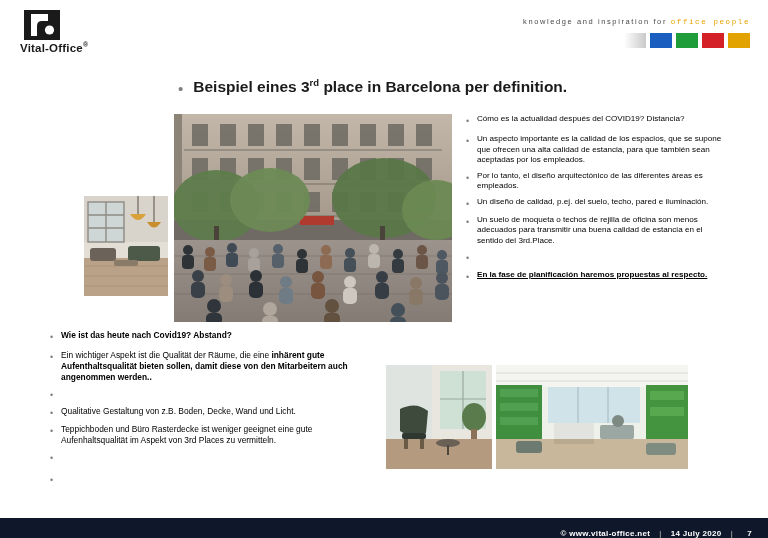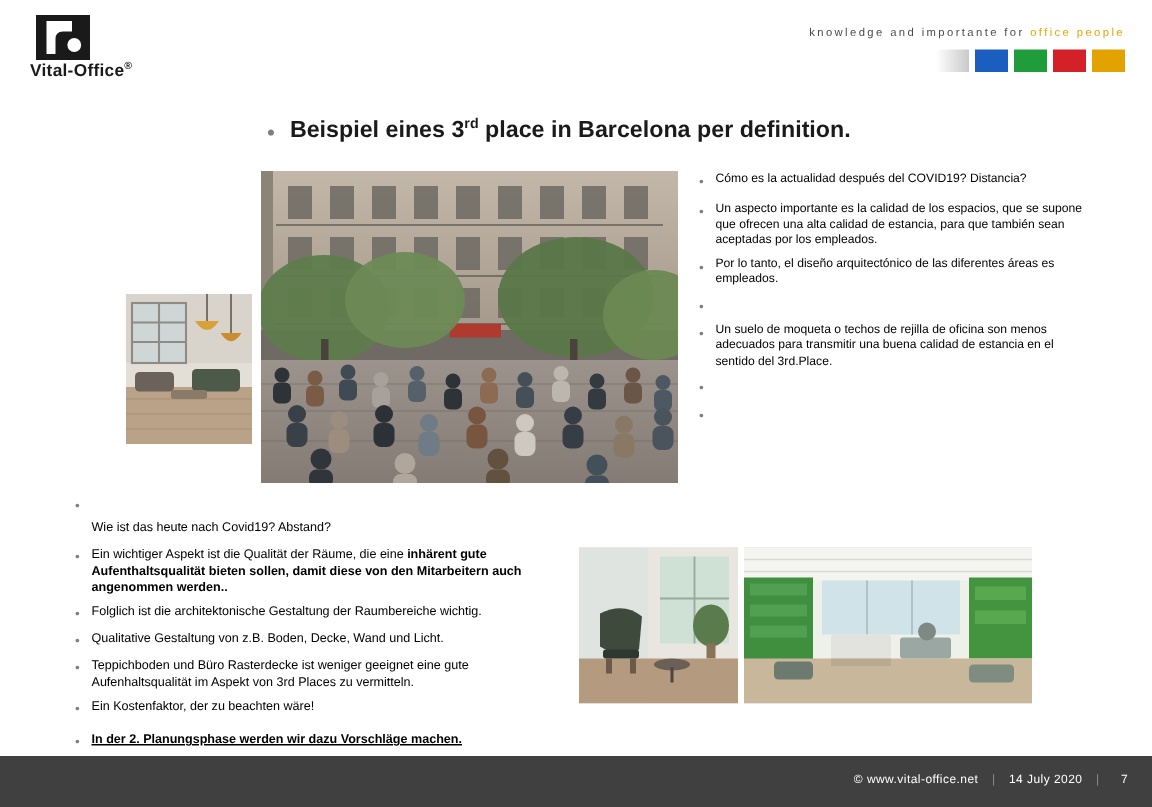"knowledge and importante for" span { text: importante -> inspiration }
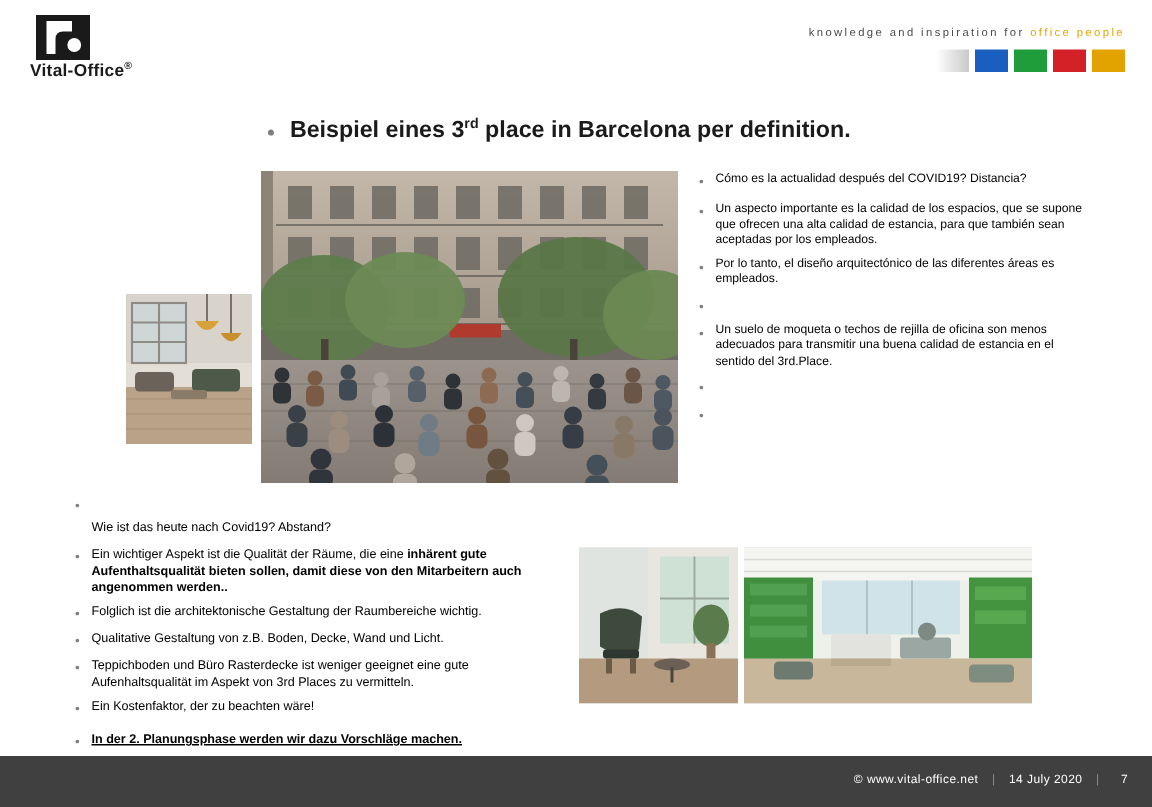"office people" .tagline .accent { font-family: none -> Liberation Mono, monospace }
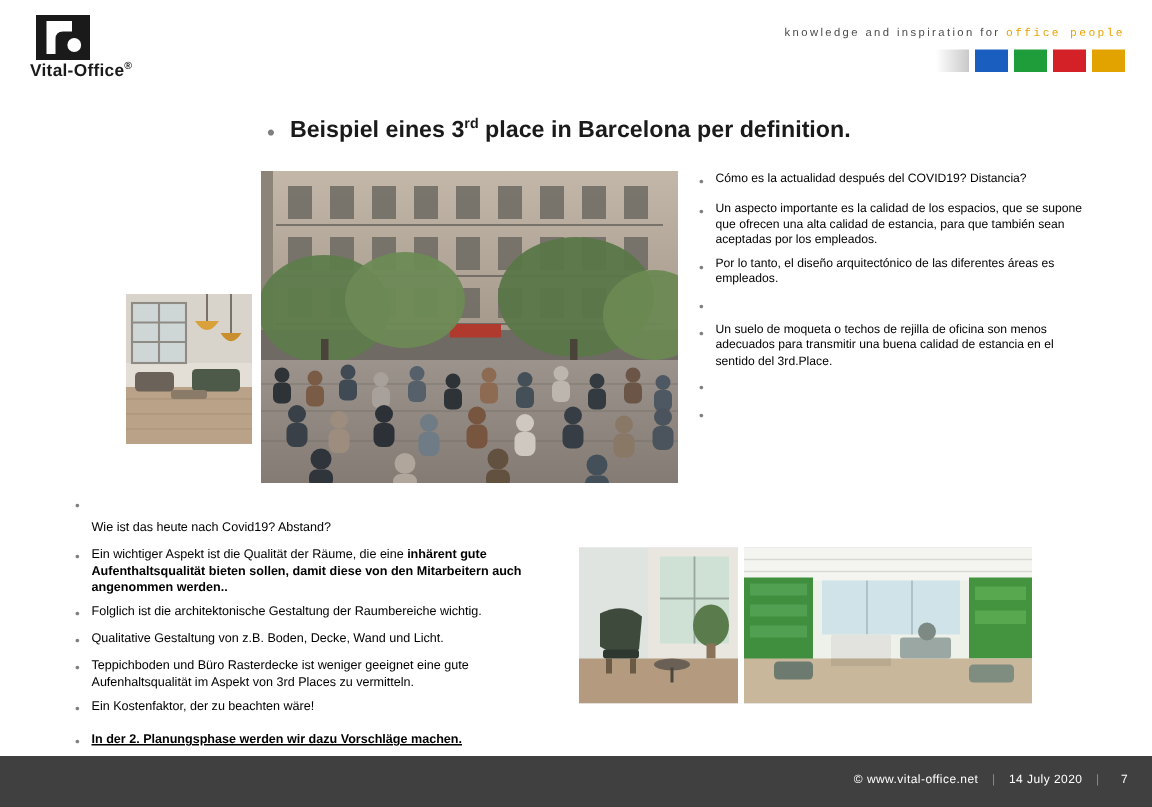"Un diseño de calidad, p.ej." div.txt { html: none -> <div>Un diseño de calidad, p.ej. del suelo, techo, pared e iluminación.</div> }
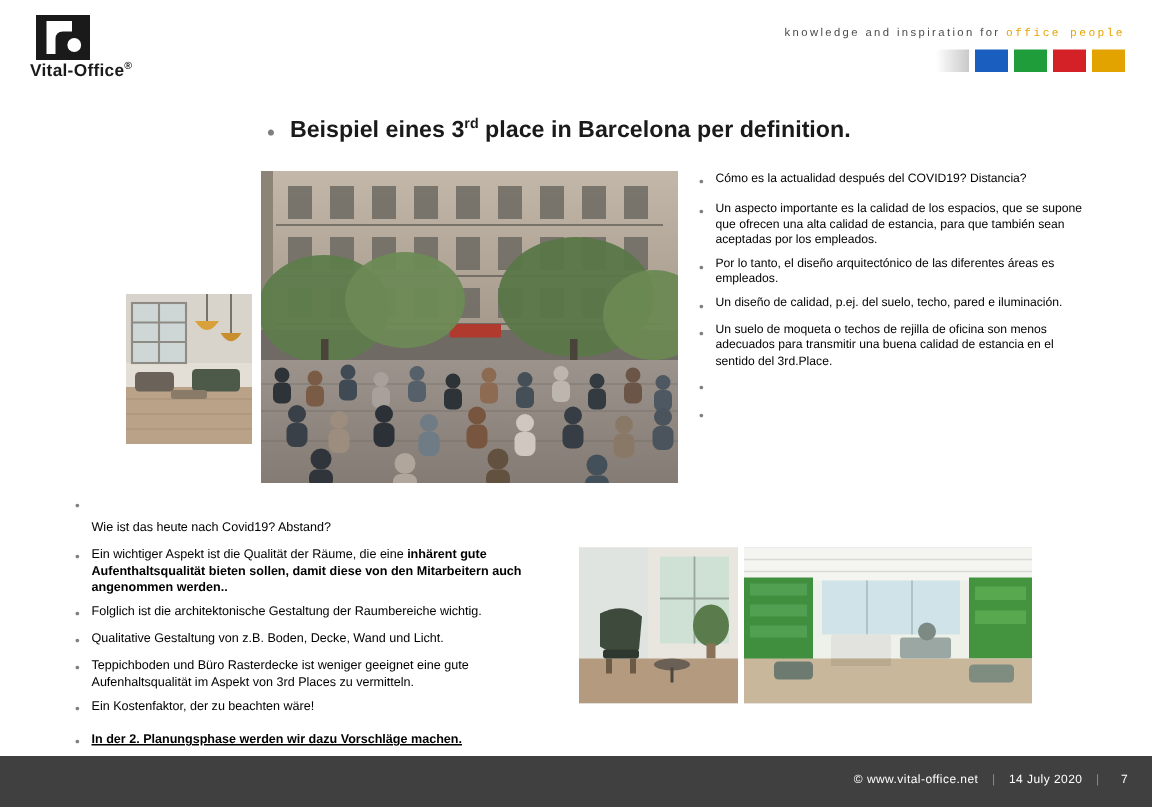"En la fase de planificación" div.txt { html: none -> <div>En la fase de planificación haremos propuestas al respecto.</div> }
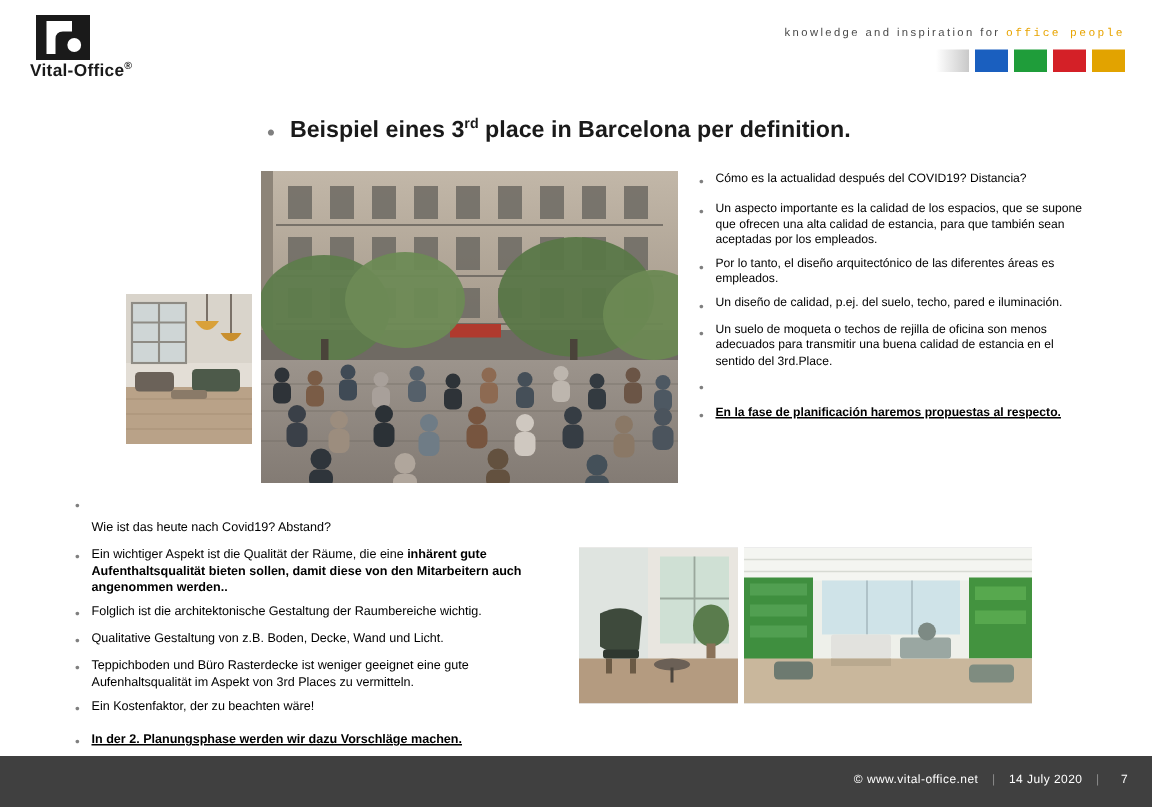"Wie ist das heute nach" #de-block .row.head .txt { font-weight: normal -> bold; margin-top: 16px -> none }
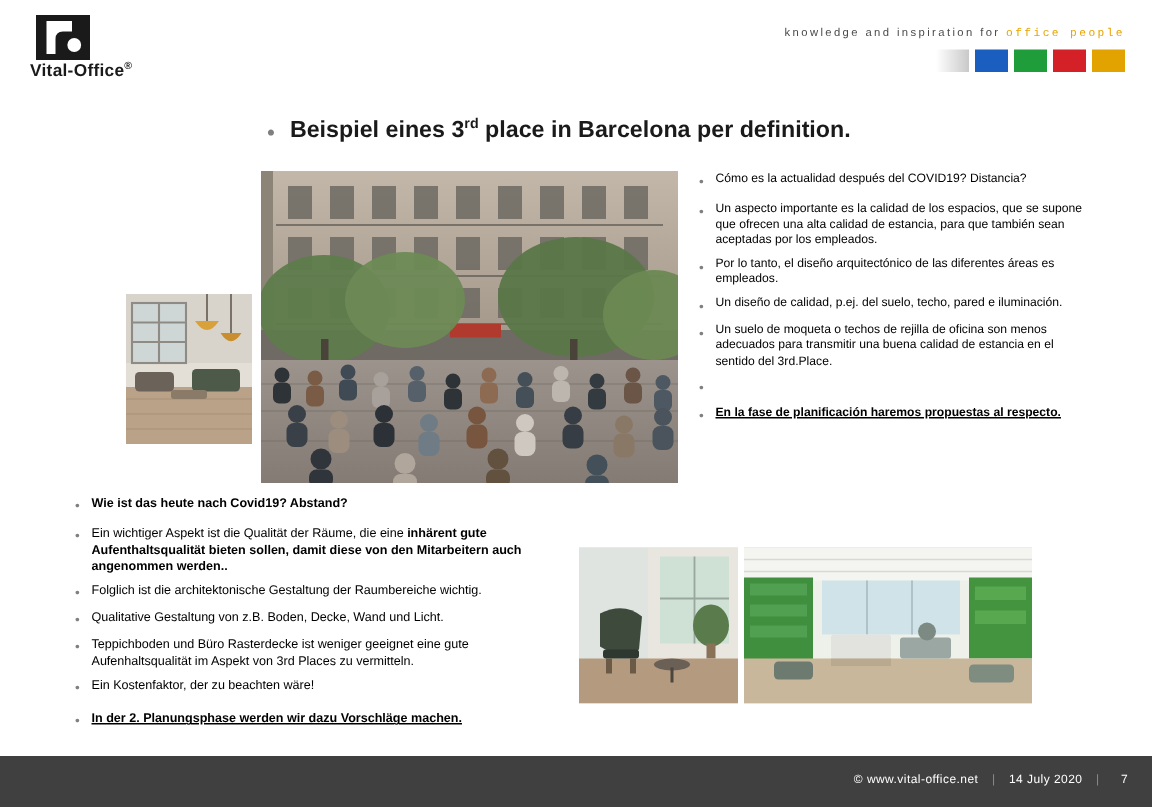"Folglich ist die architektonische" div.txt { html: <div>Folglich ist die architektonische Gestaltung der Raumbereiche wichtig.</div> -> none }
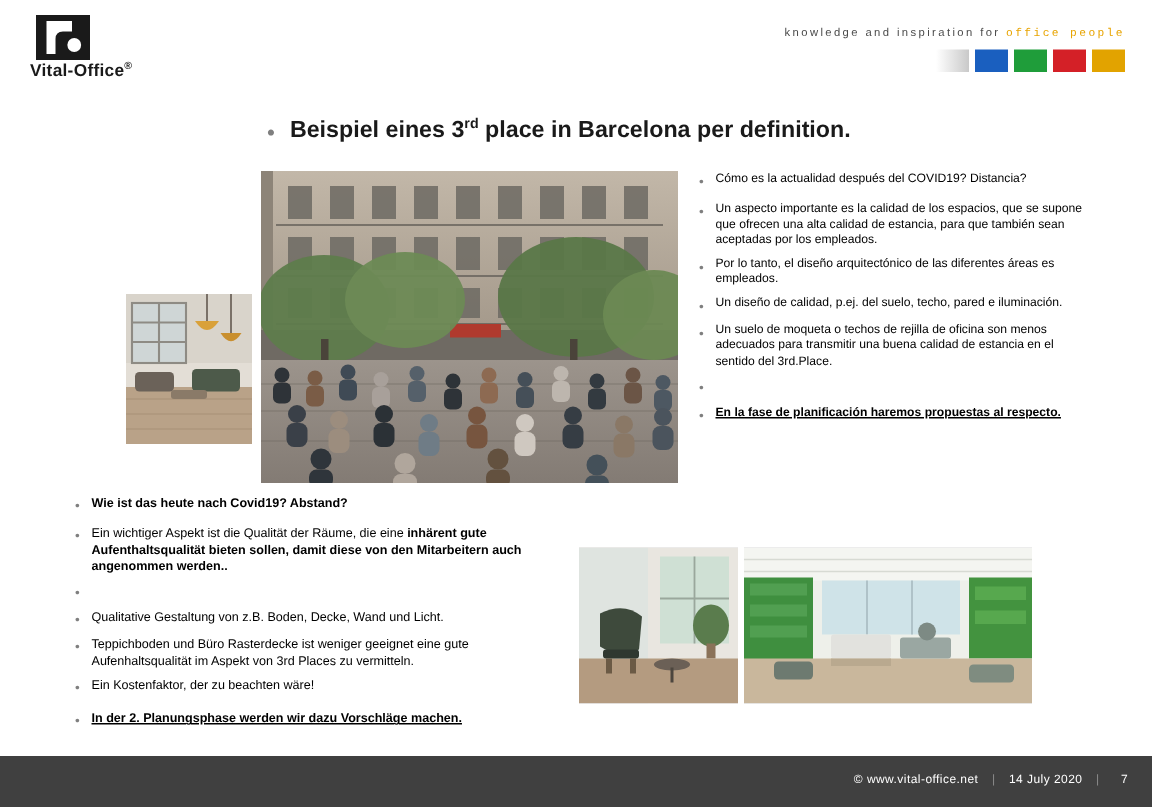"Ein Kostenfaktor, der zu beachten" div.txt { html: <div>Ein Kostenfaktor, der zu beachten wäre!</div> -> none }
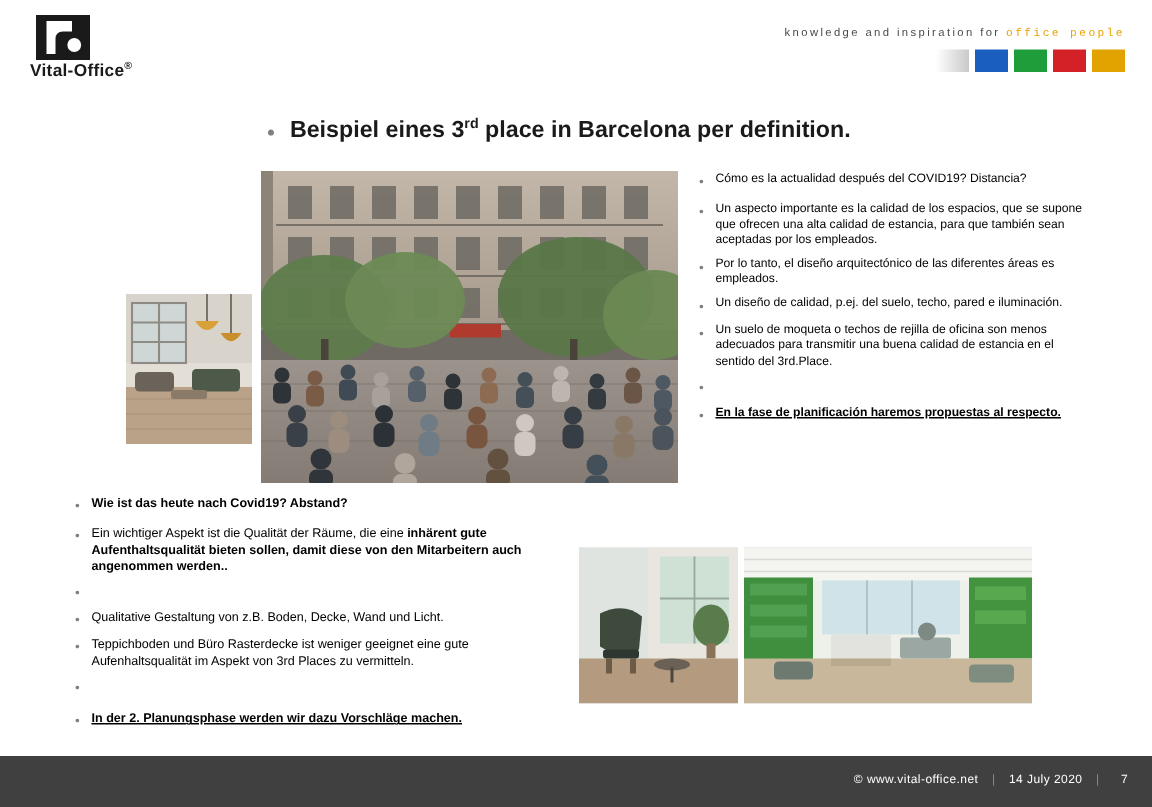"In der 2. Planungsphase werden" div.txt { html: <div>In der 2. Planungsphase werden wir dazu Vorschläge machen.</div> -> none }
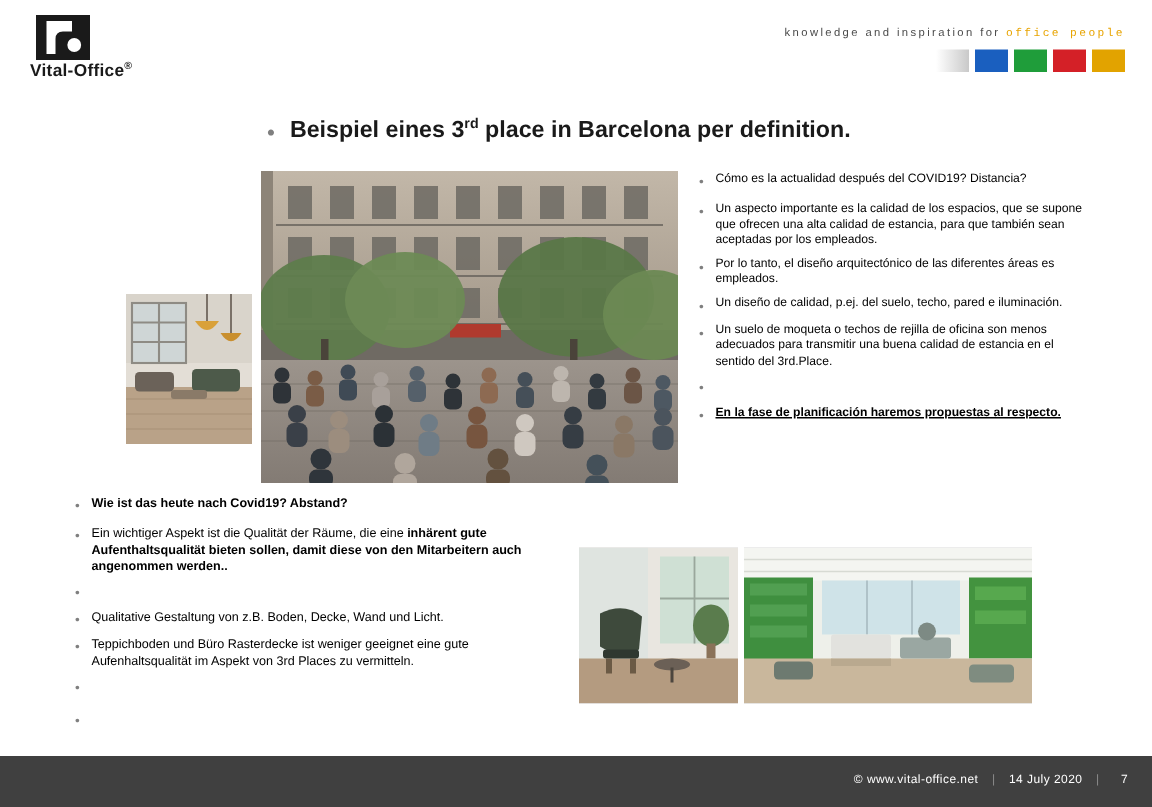"© www.vital-office.net" .footer { background: #404040 -> #0f172a; font-weight: none -> bold; height: 34px -> 20px }
